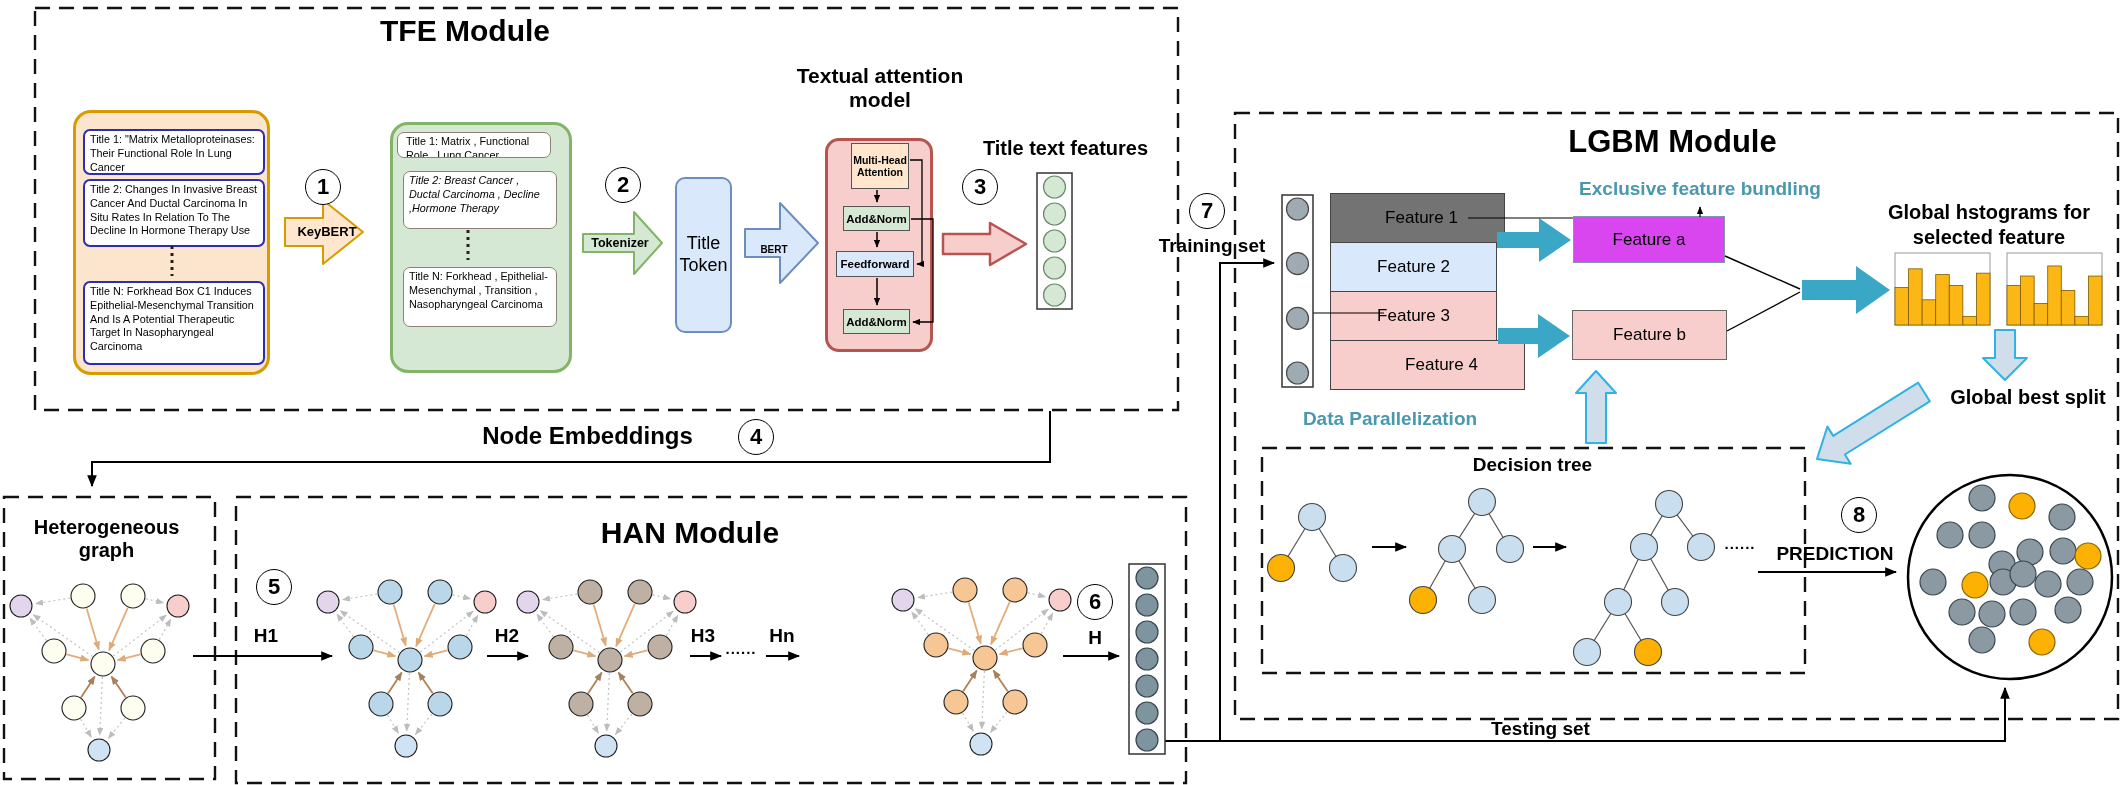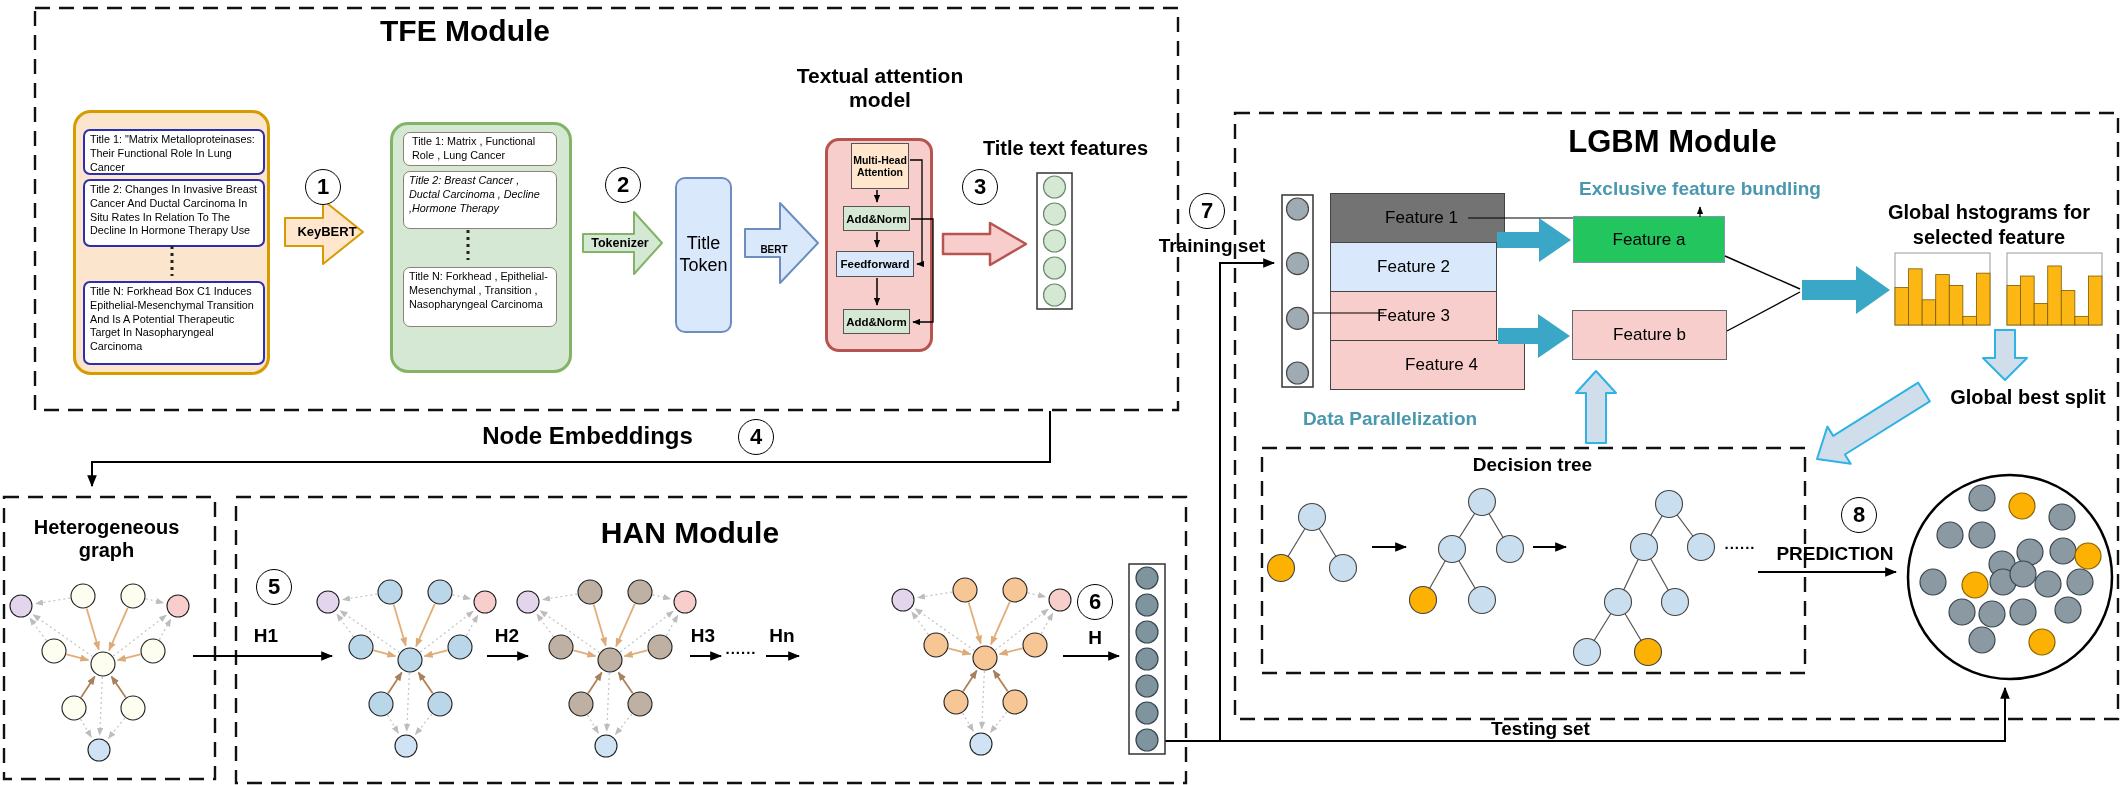"Title 1: Matrix , Functional" div.titleitem { height: 34px -> 26px; left: 10px -> 4px }
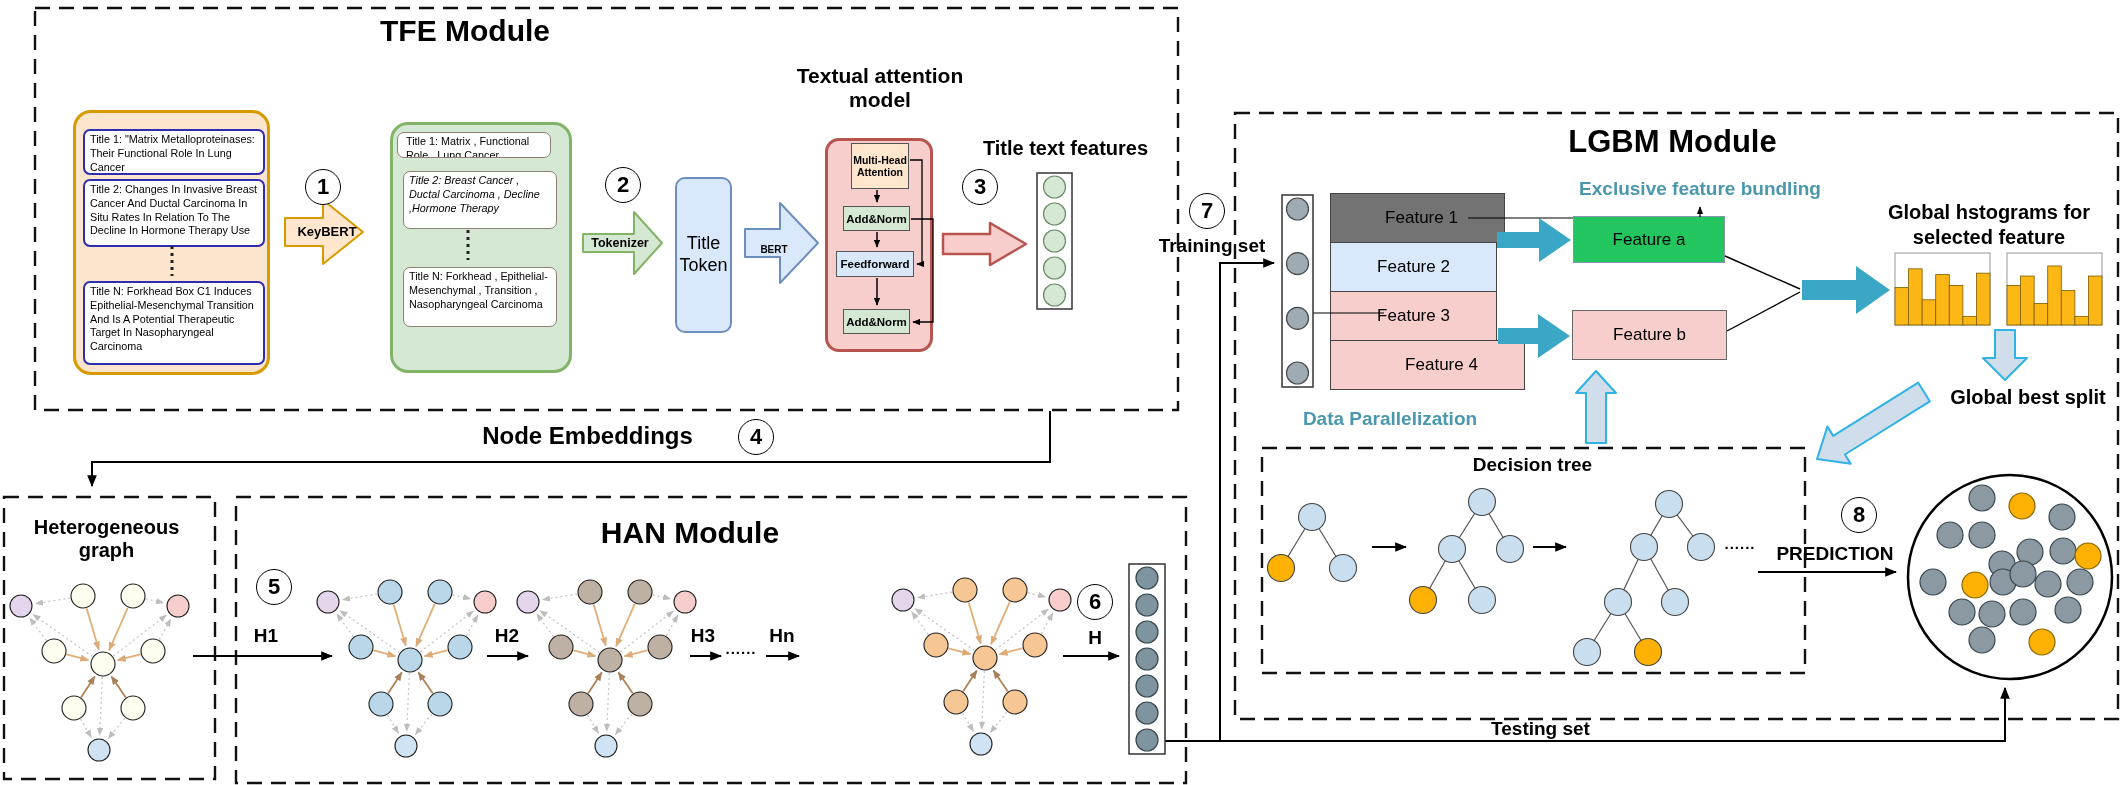"Feature a" div.abs { background: #22c55e -> #d946ef }
